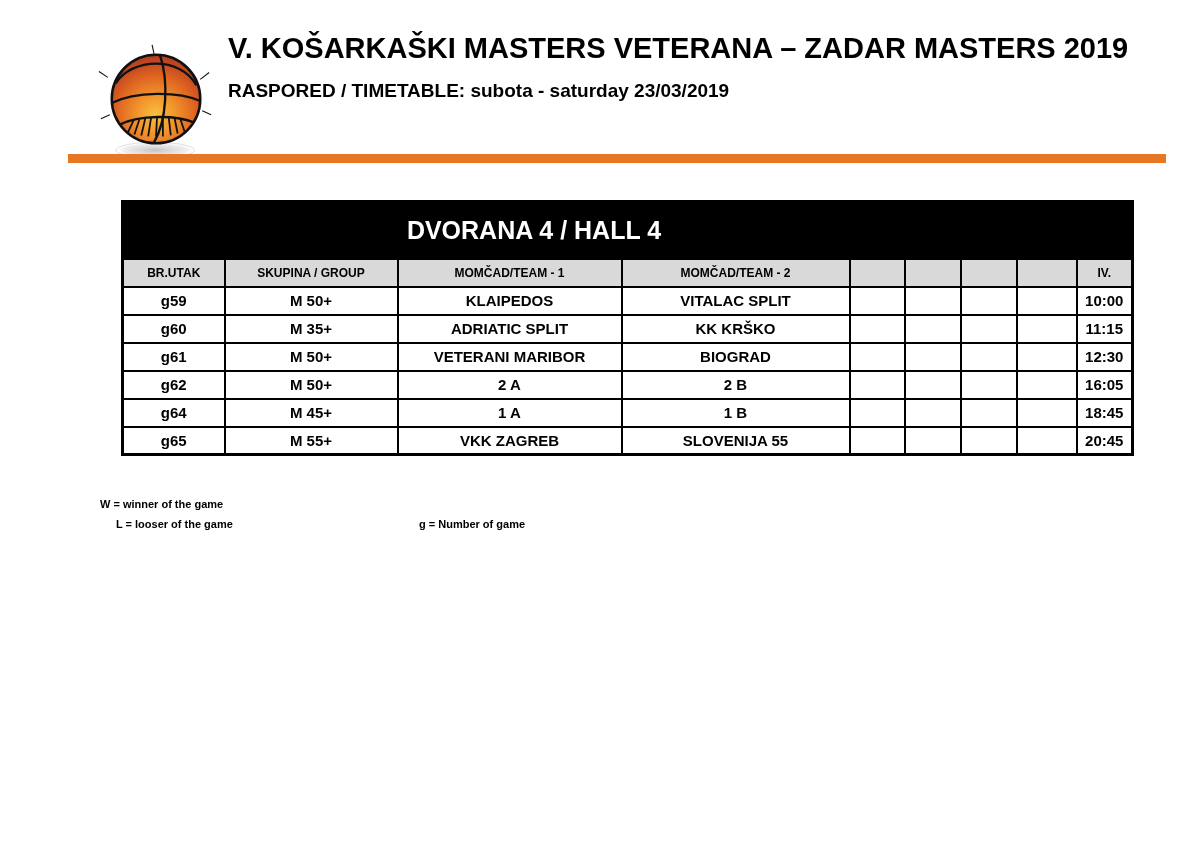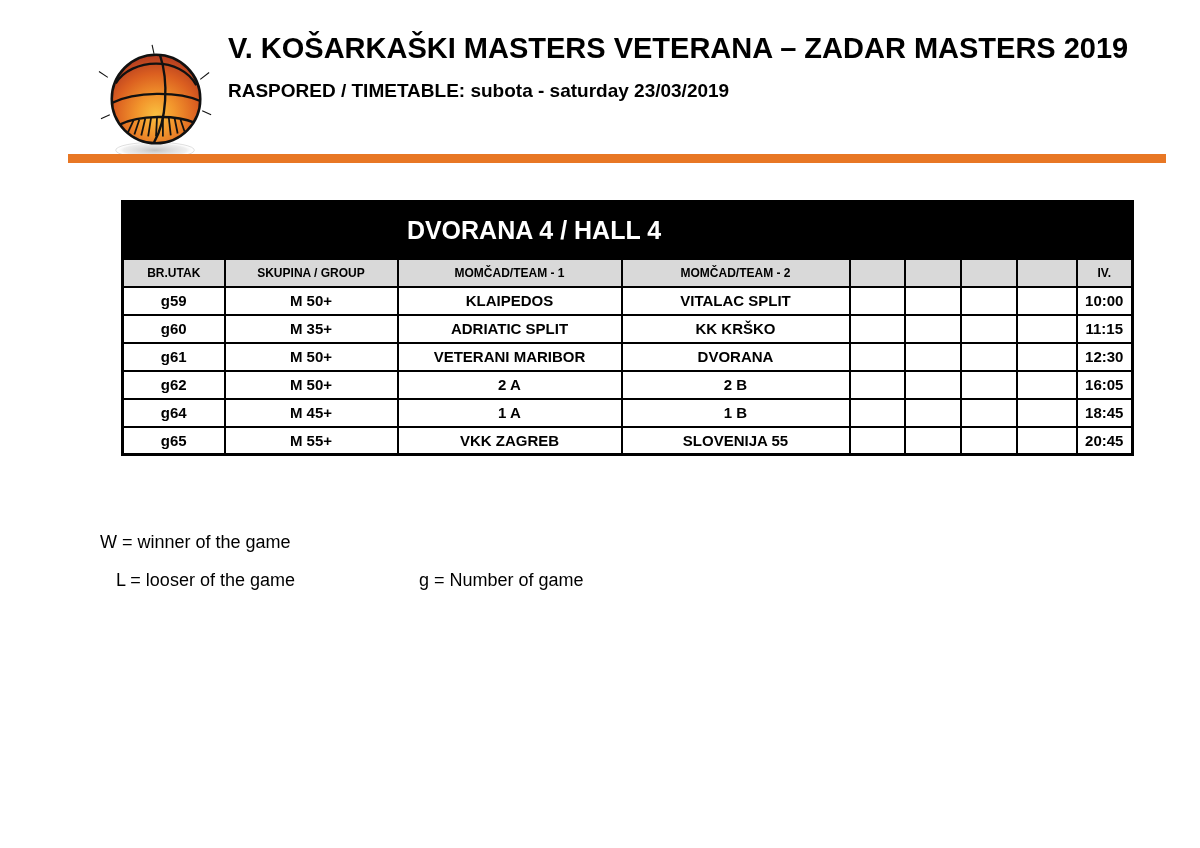"DVORANA" td { text: DVORANA -> BIOGRAD }
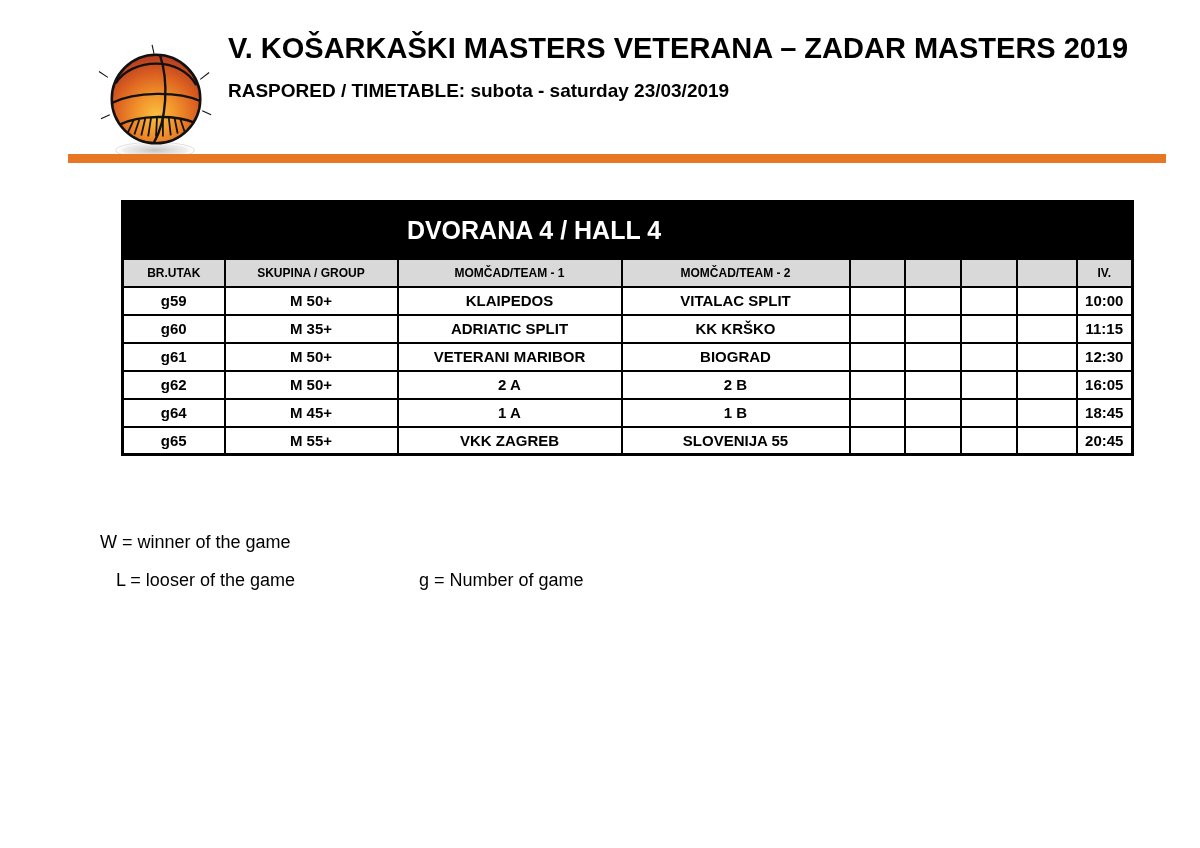"W = winner of the" .legend { font-size: 18px -> 11px; font-weight: normal -> bold; top: 532px -> 498px }
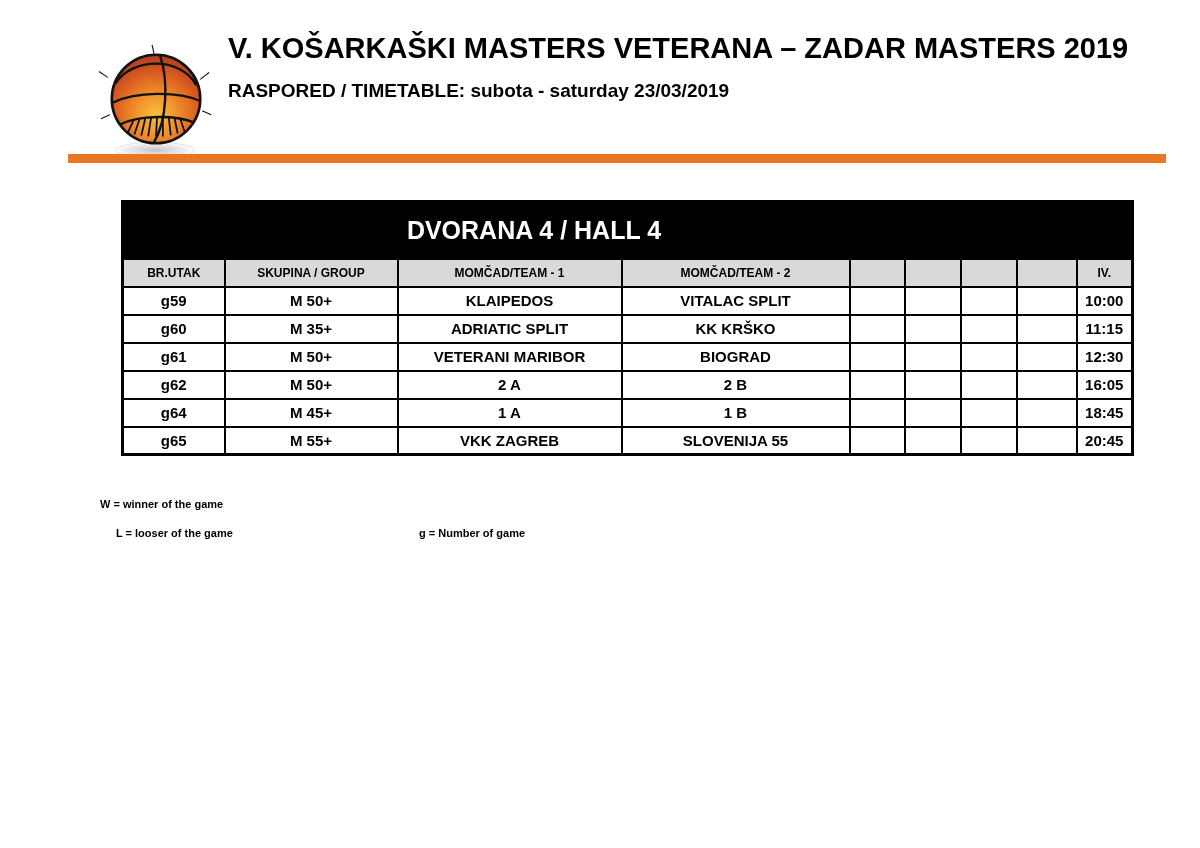"L = looser of the" .legend-line2 { margin-top: 17px -> 8px }
